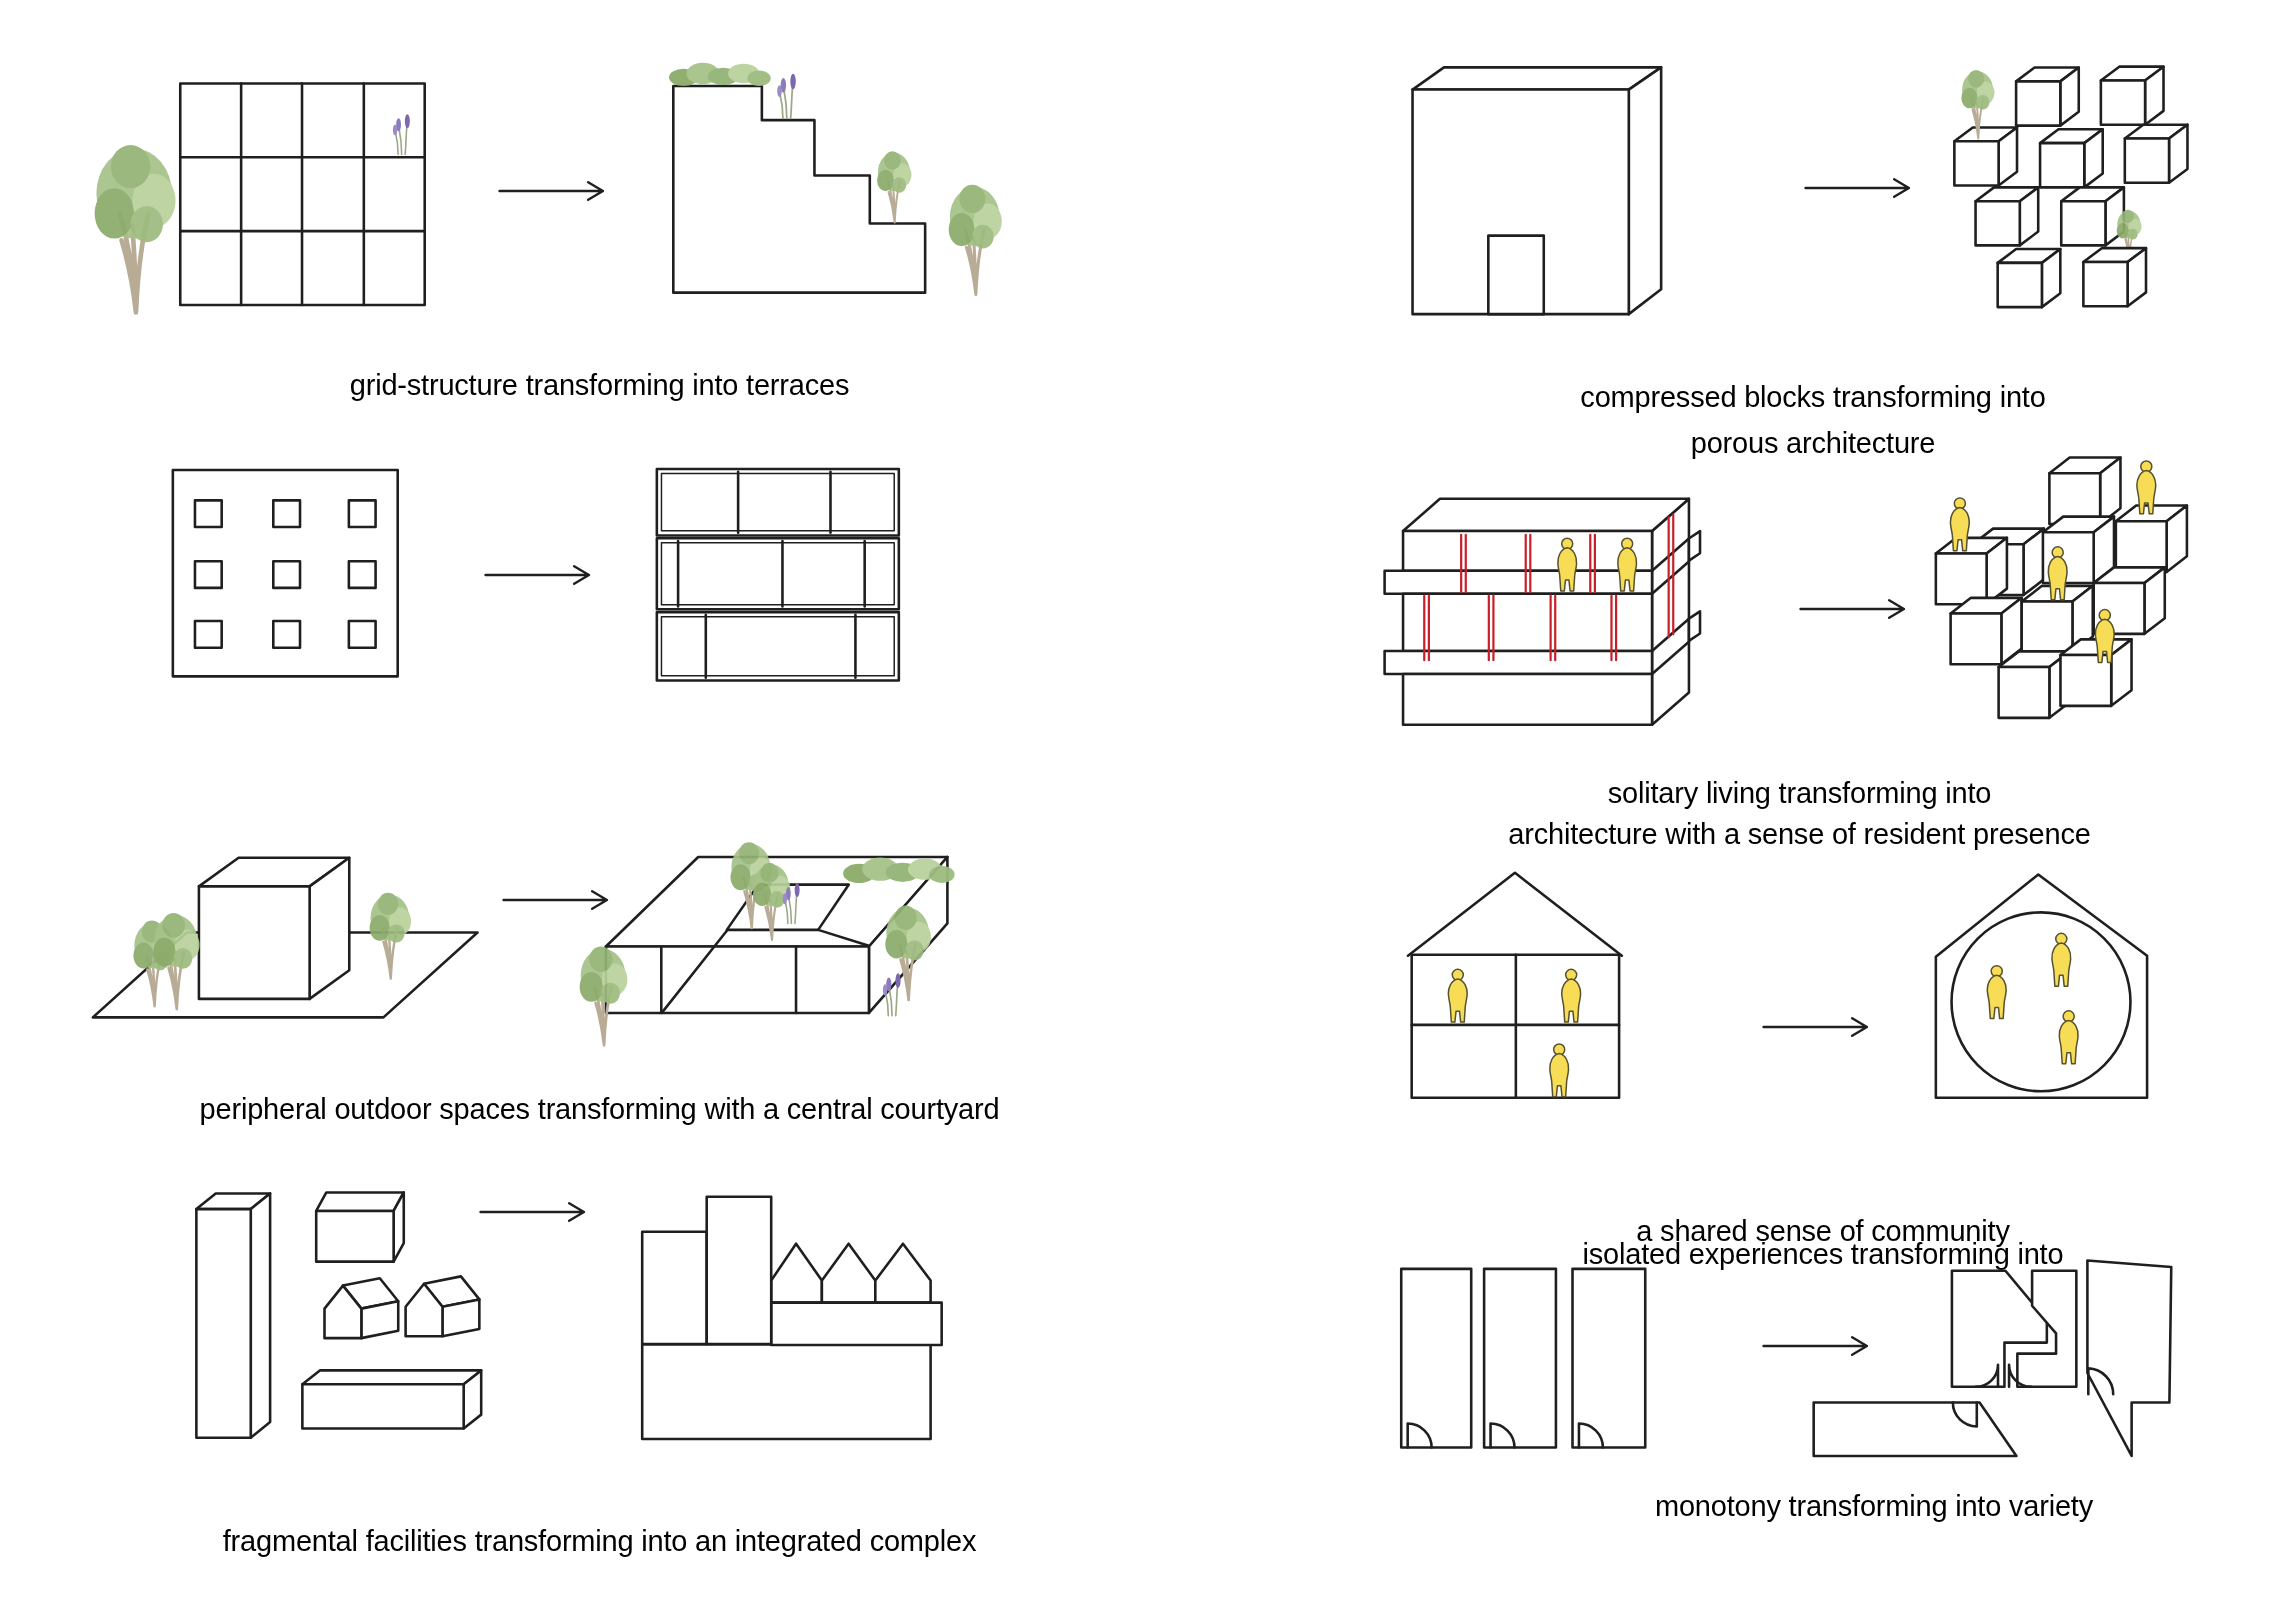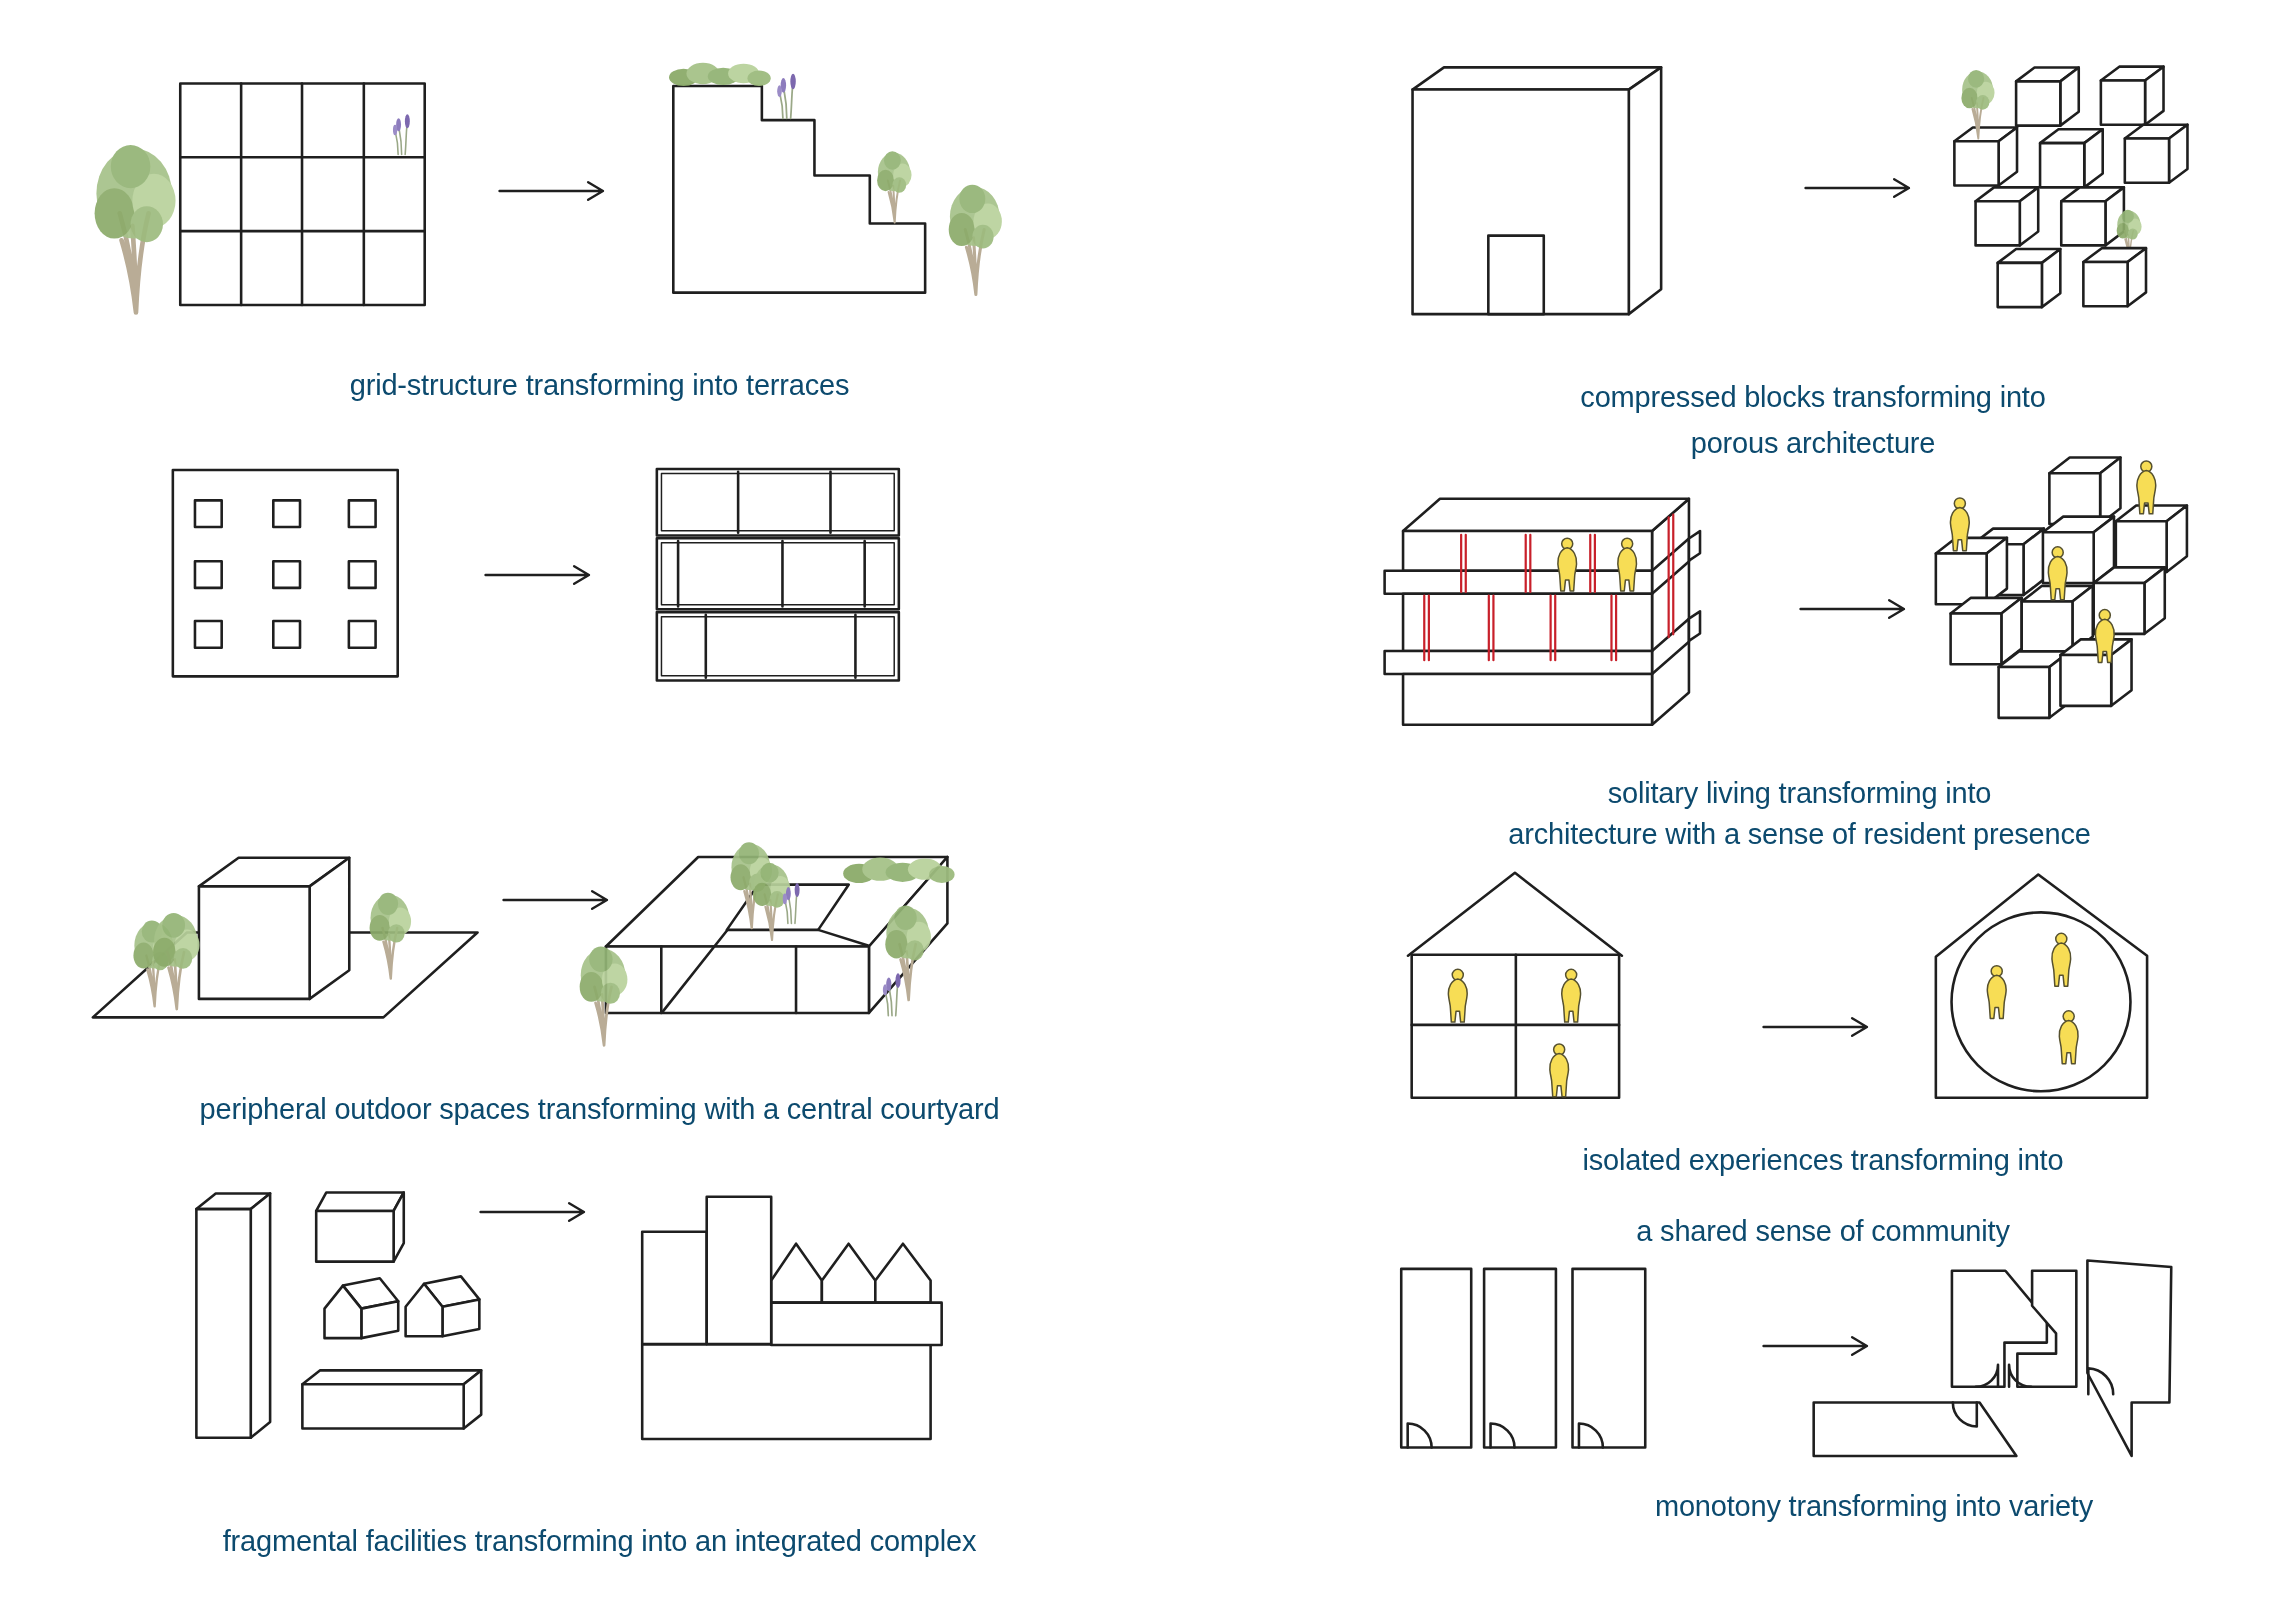"grid-structure transforming into" .cap { color: #0c4a6e -> #000000 }
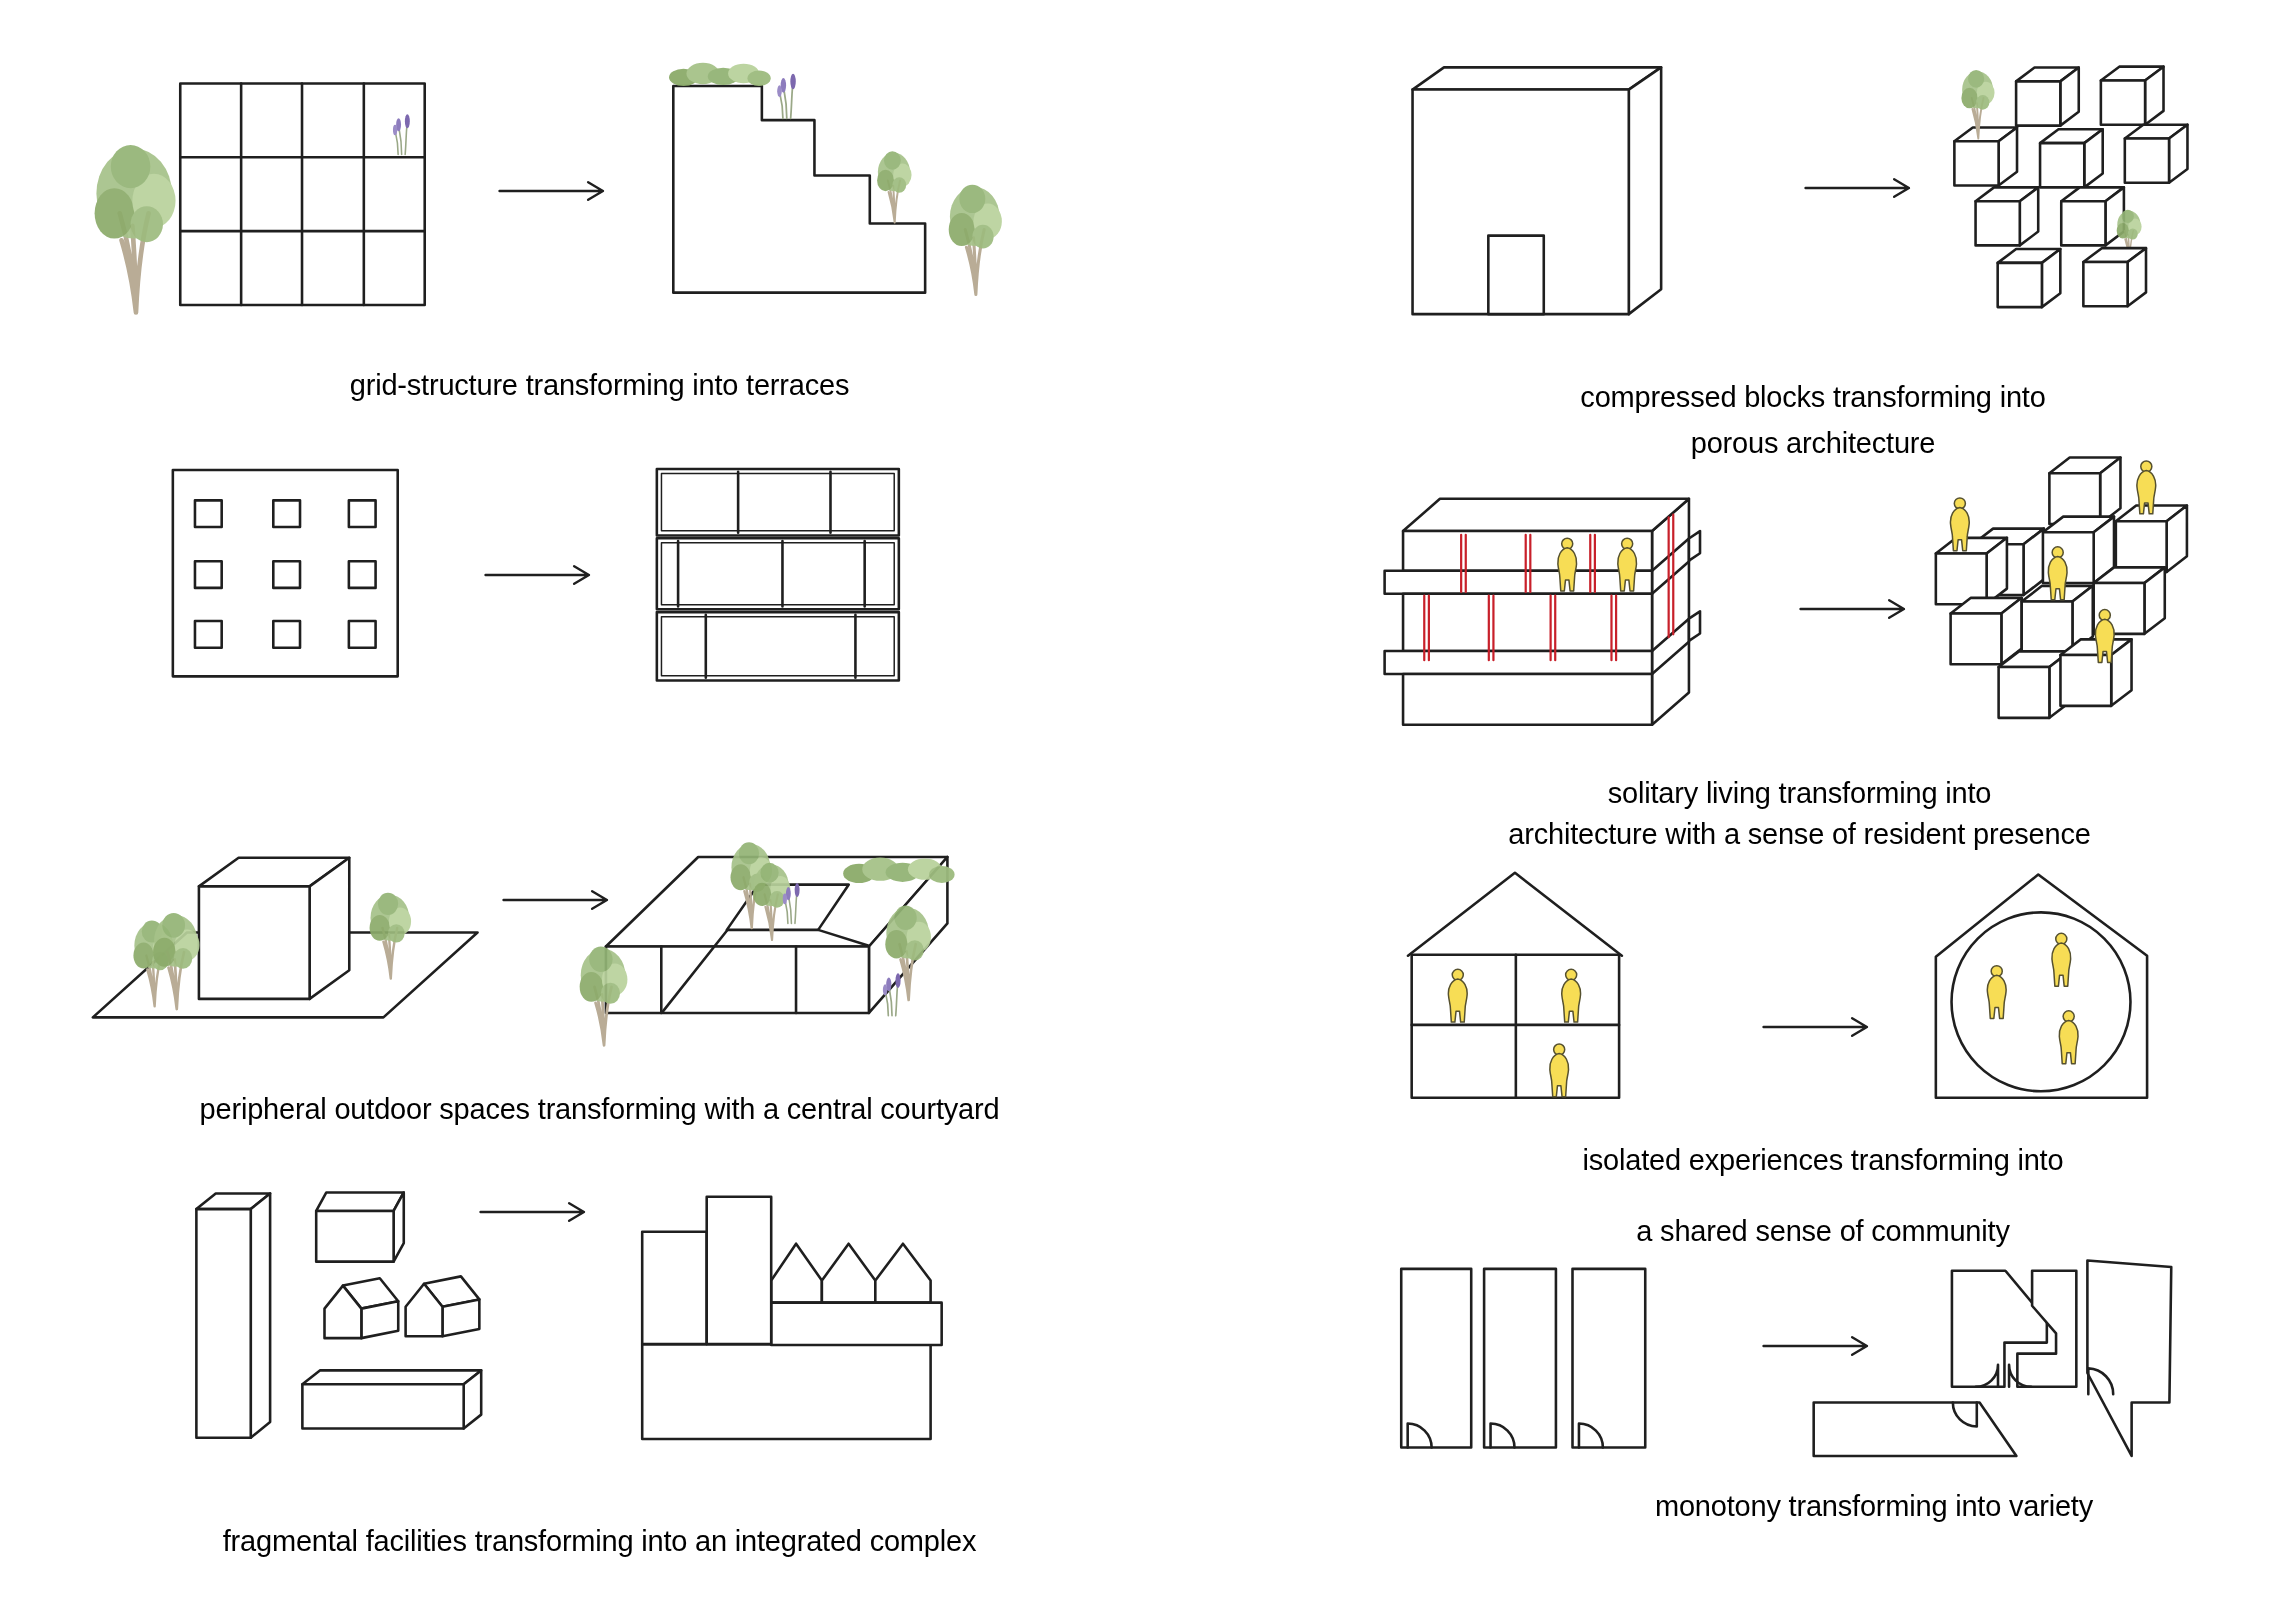"isolated experiences transforming into" div.cap { top: 1140px -> 1234px }
